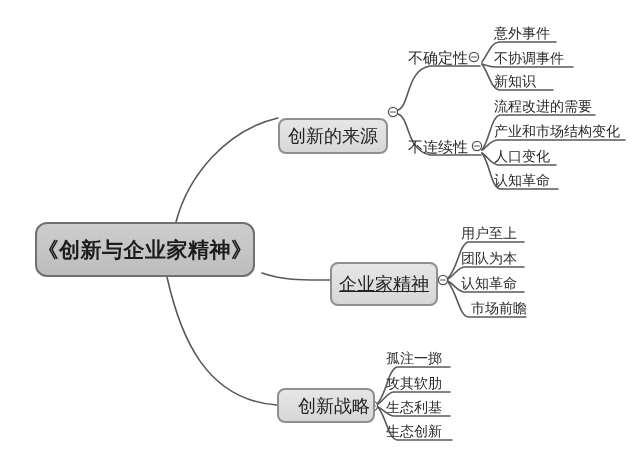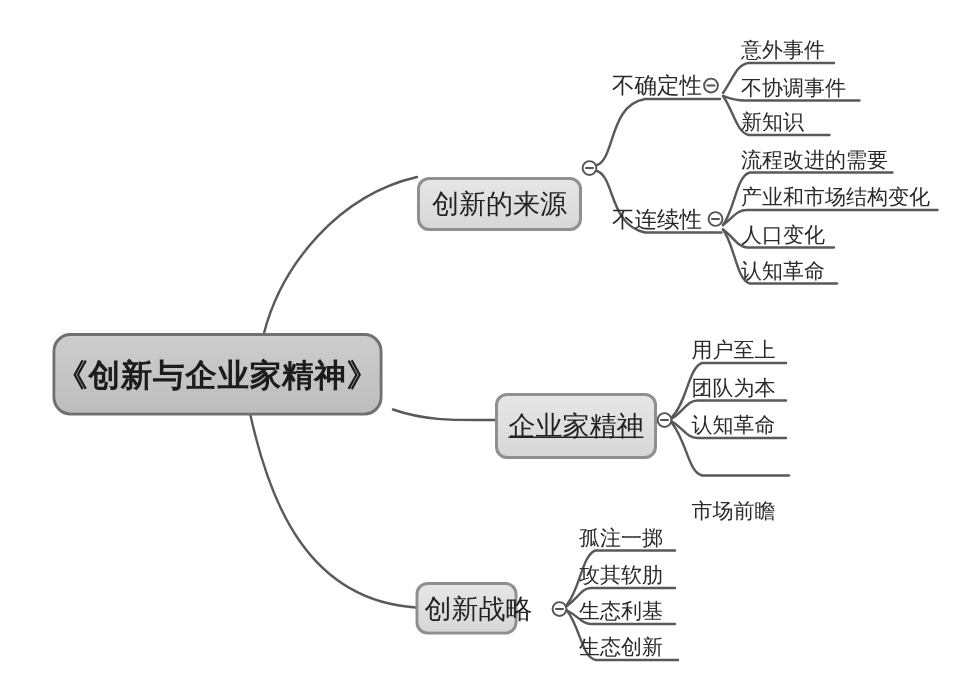"市场前瞻" div.label { left: 461px -> 471px; margin-top: 32px -> none }
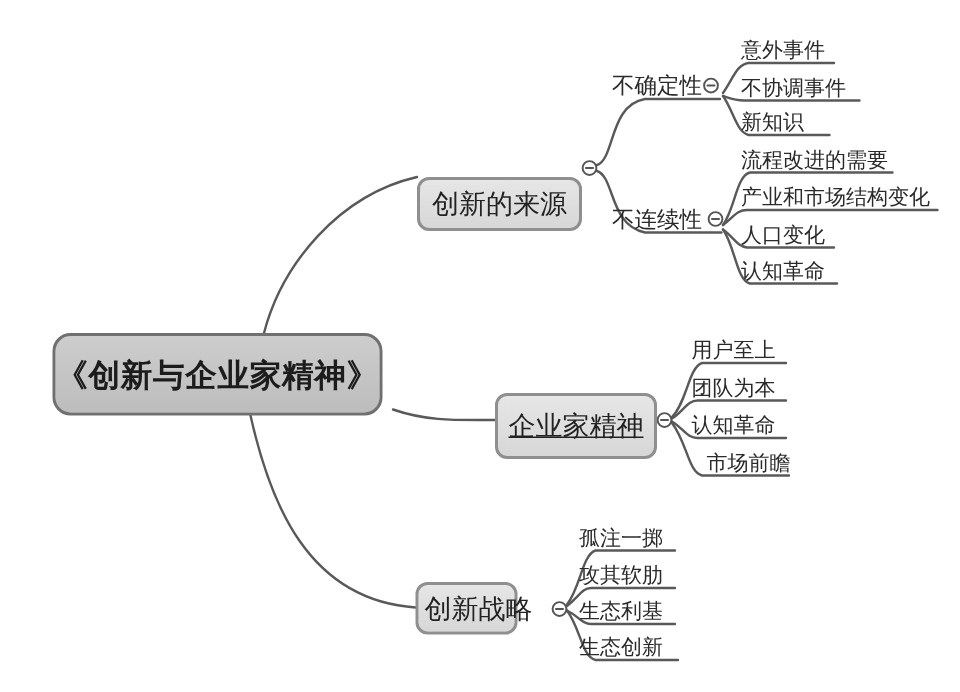"创新战略" .branch-3 { width: 68px -> 98px }
